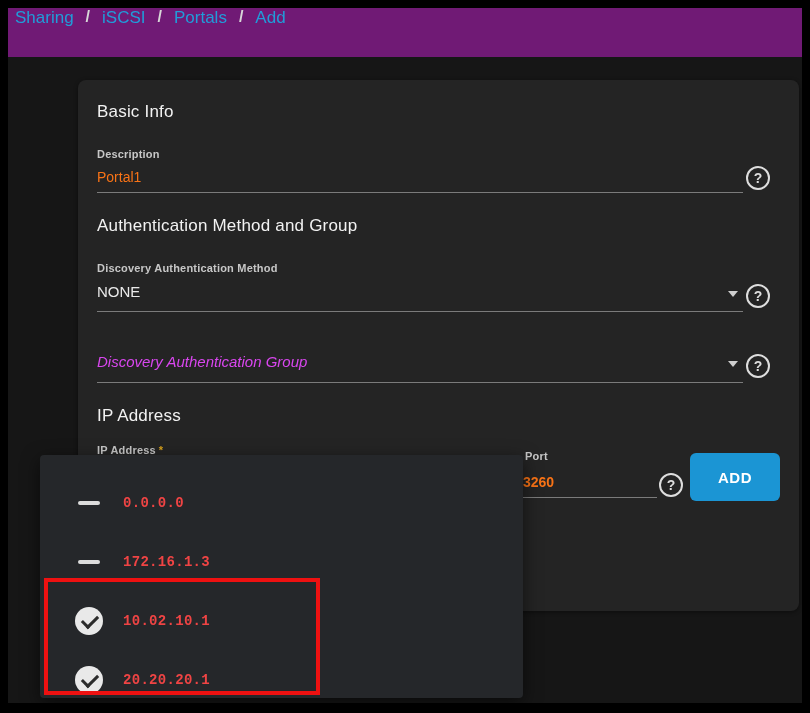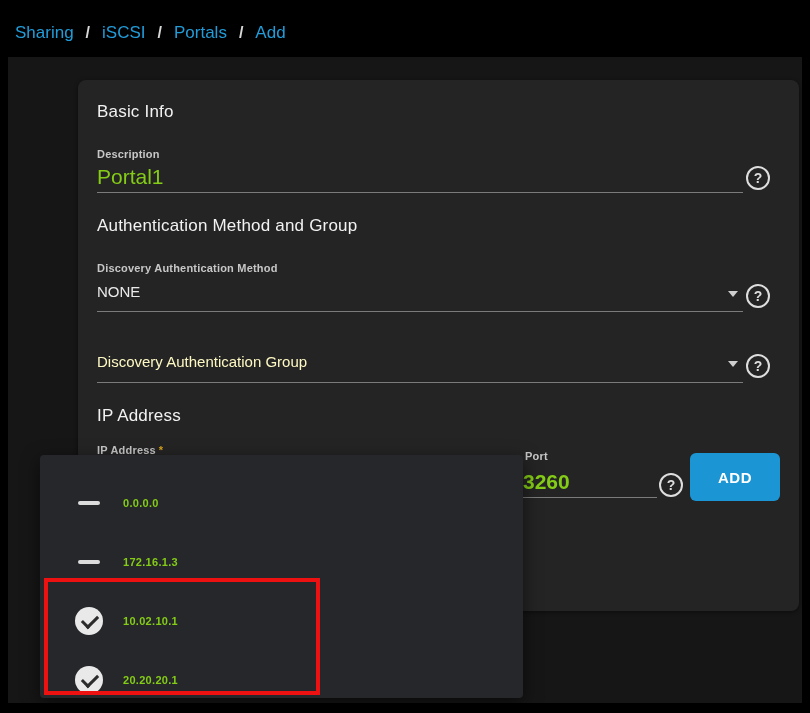"Sharing" .header { align-items: center -> none; background: #000000 -> #701a75 }
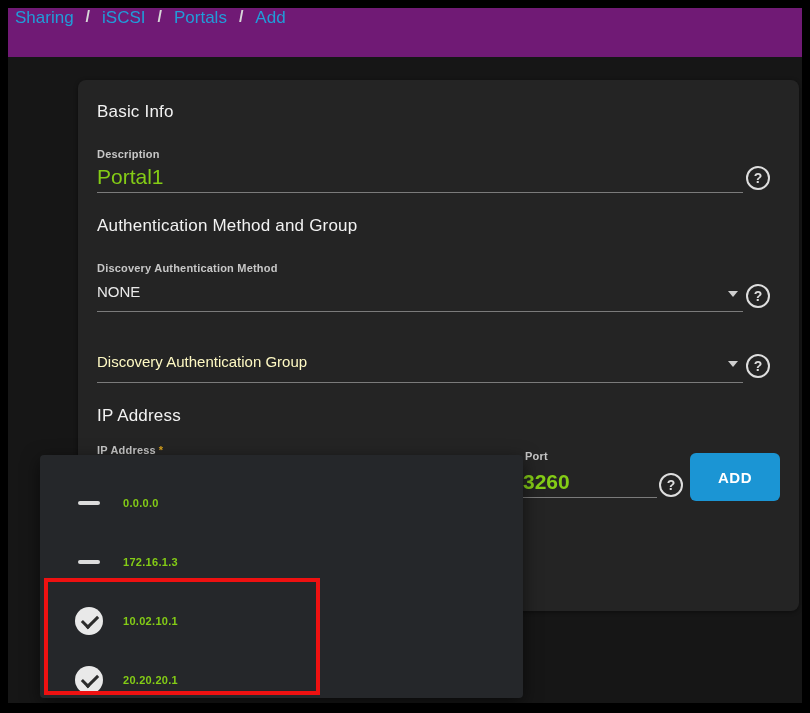"Portal1" .fld-input { color: #84cc16 -> #f97316; font-size: 21px -> 14px }
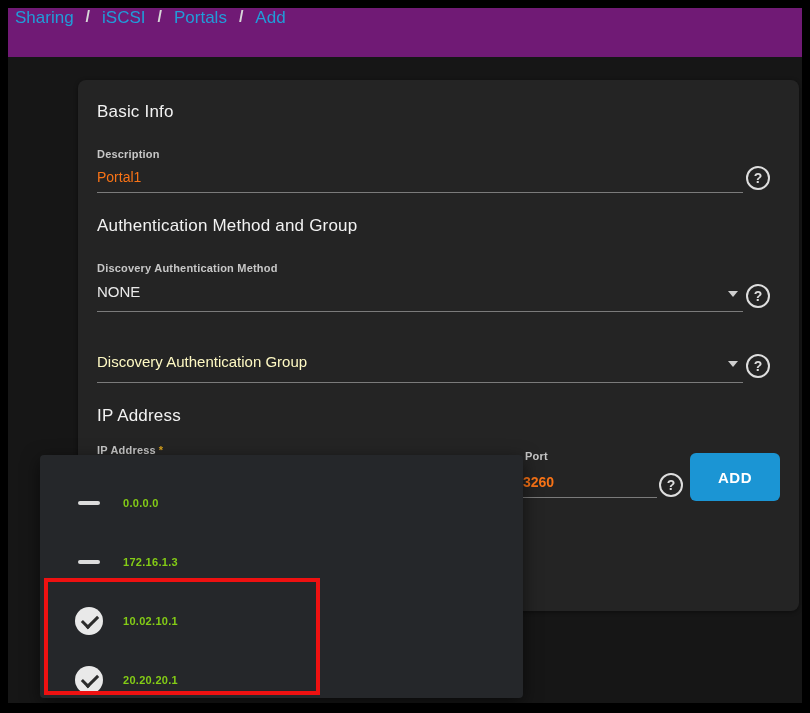"Discovery Authentication Group" .sv-group { color: #fef9c3 -> #d946ef; font-style: none -> italic }
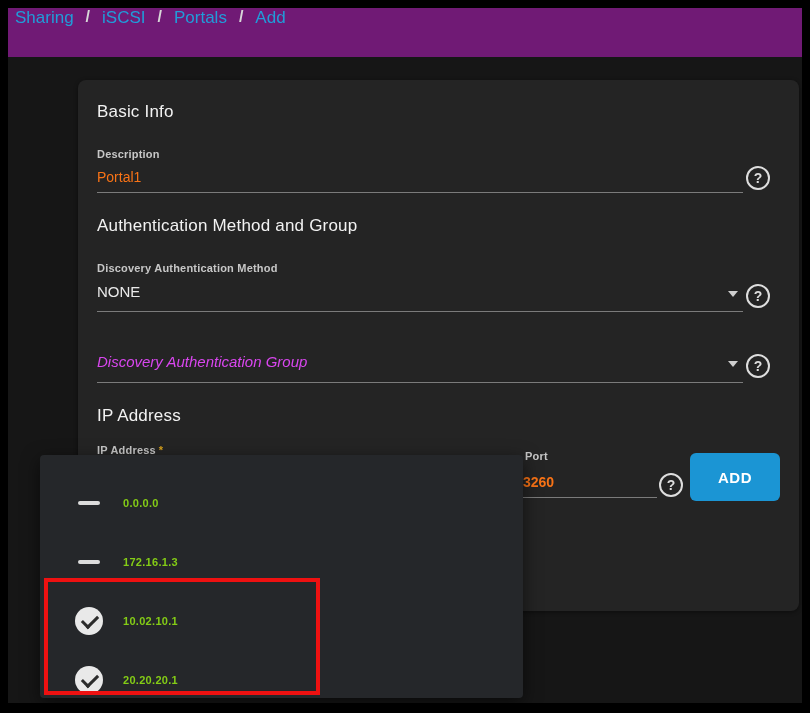"0.0.0.0" .opt-label { color: #84cc16 -> #ef4444; font-family: none -> Liberation Mono, monospace; font-size: 11px -> 14px }
